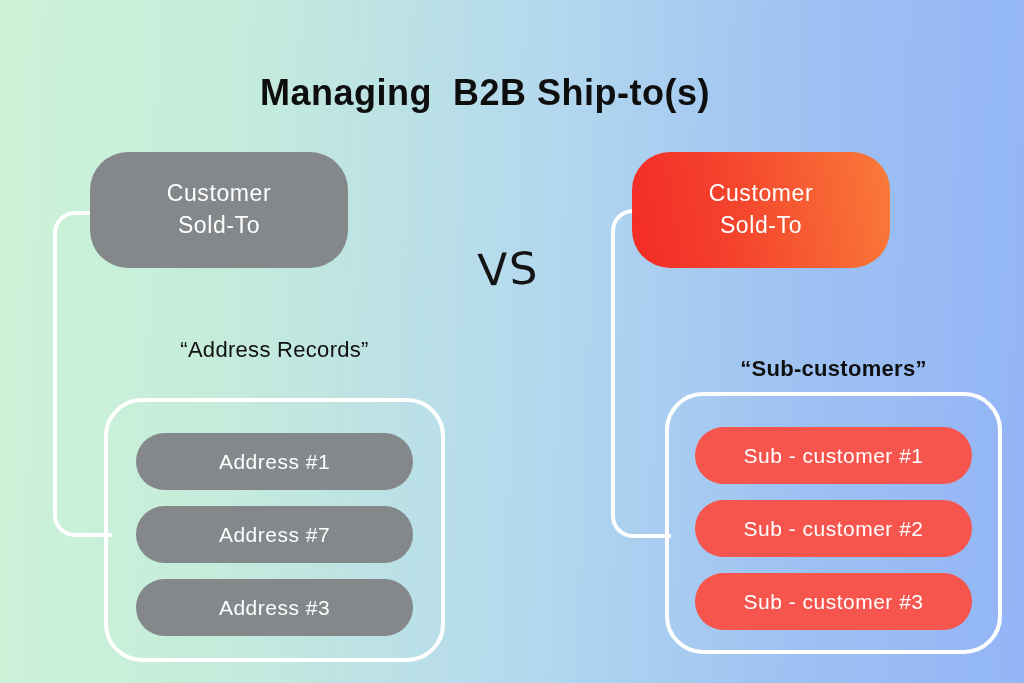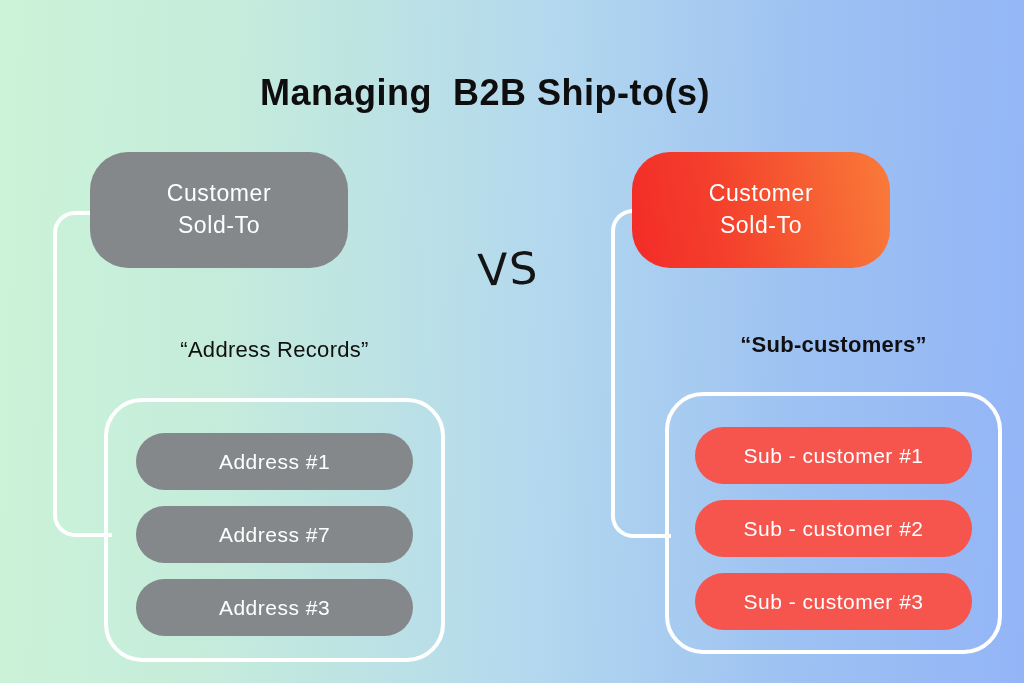"“Sub-customers”" .caption.right { top: 332px -> 356px }
